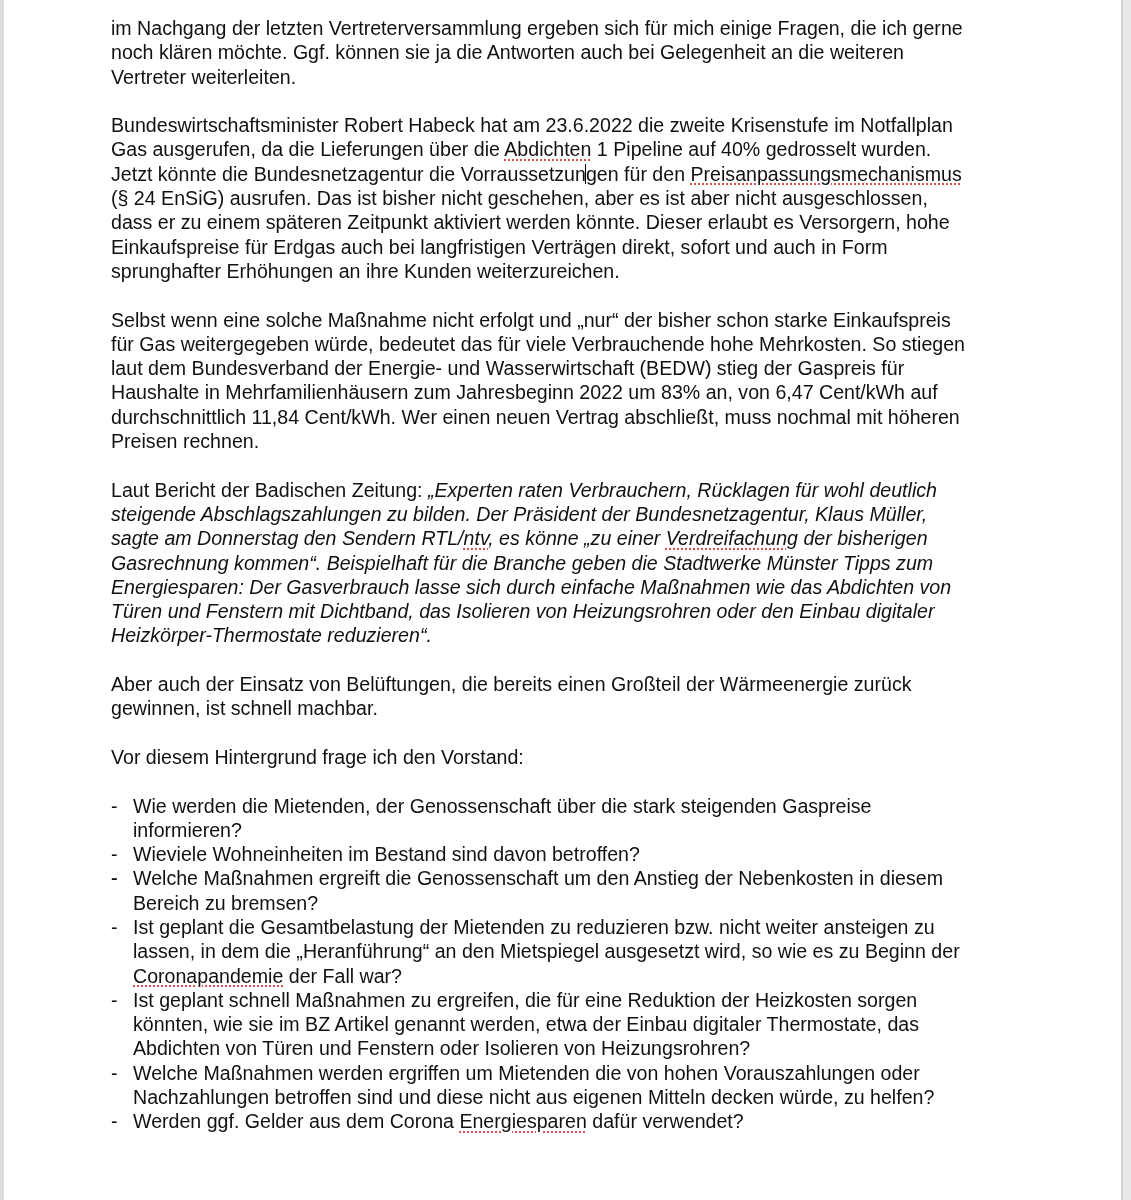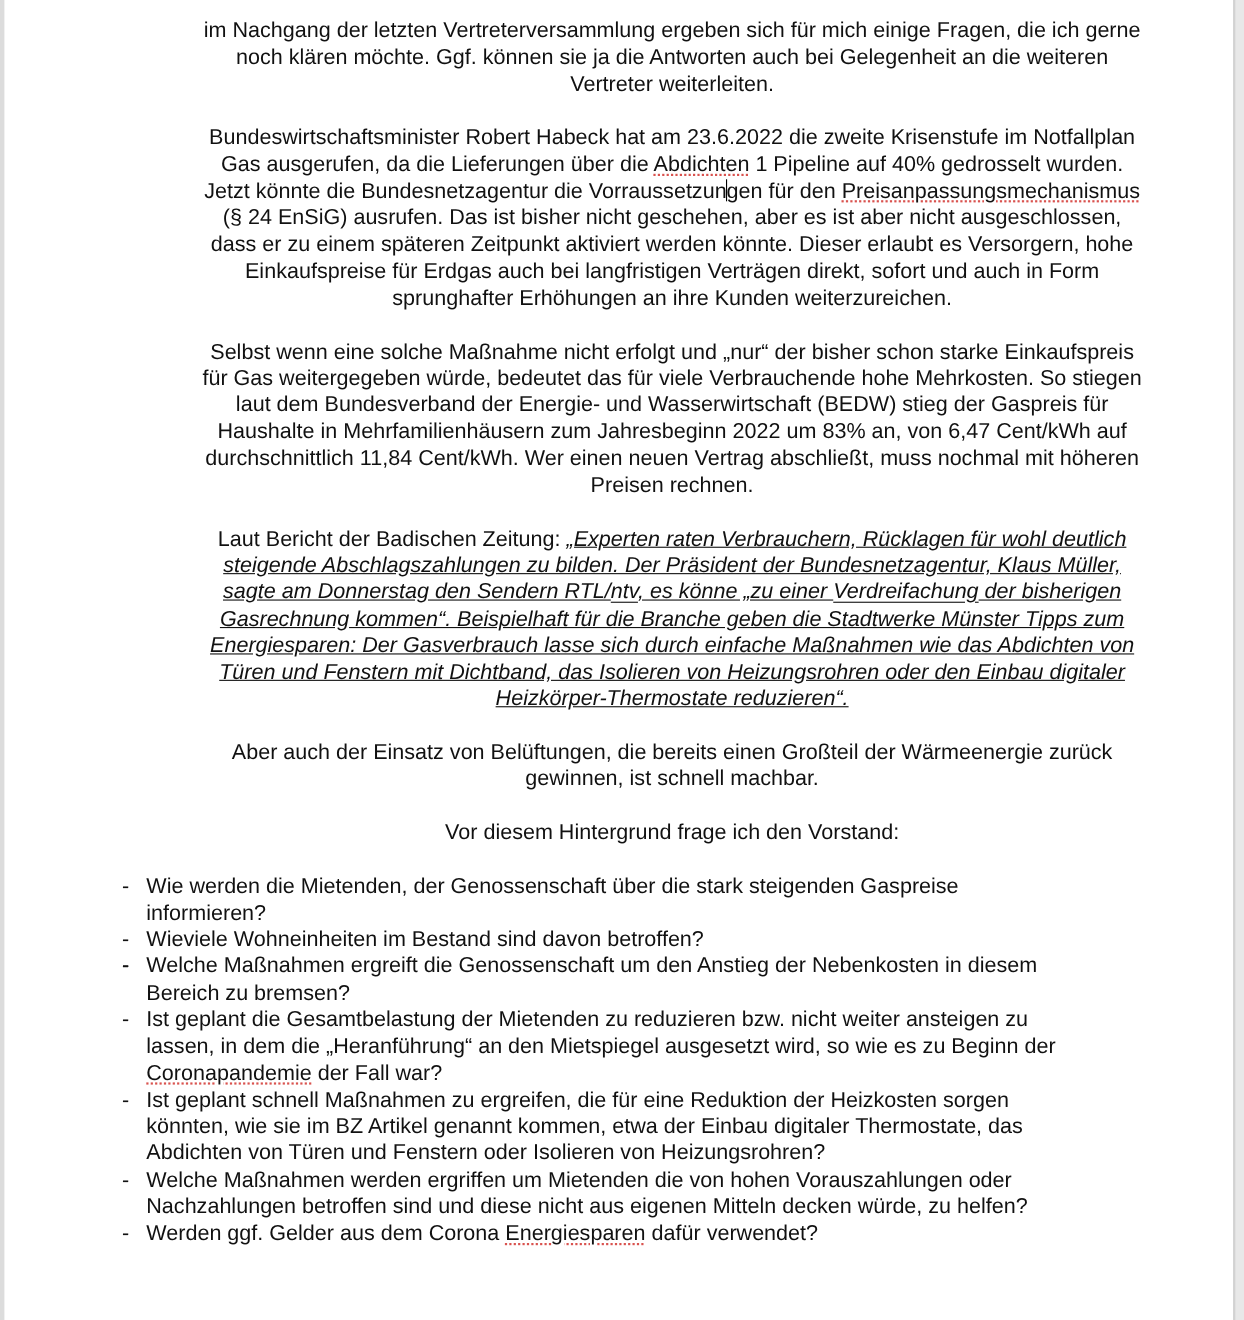"im Nachgang der letzten" .page p { text-align: center -> none }
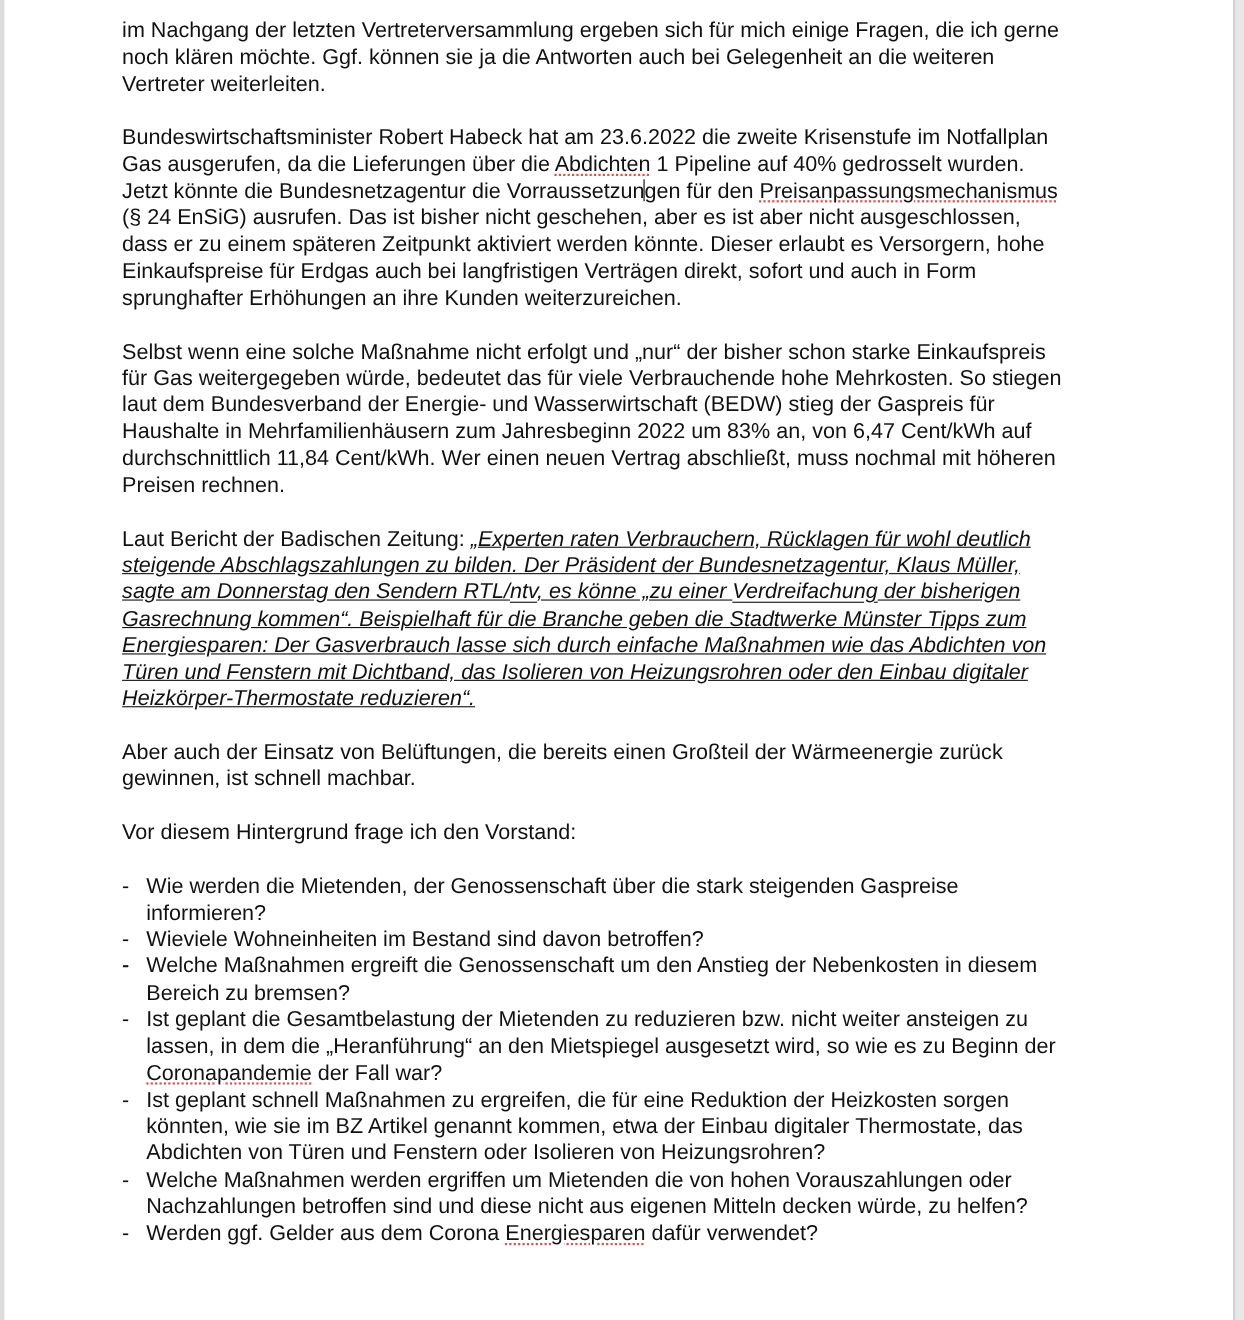"„Experten raten Verbrauchern, Rücklagen" .page p.quote .q { text-decoration: underline -> none }
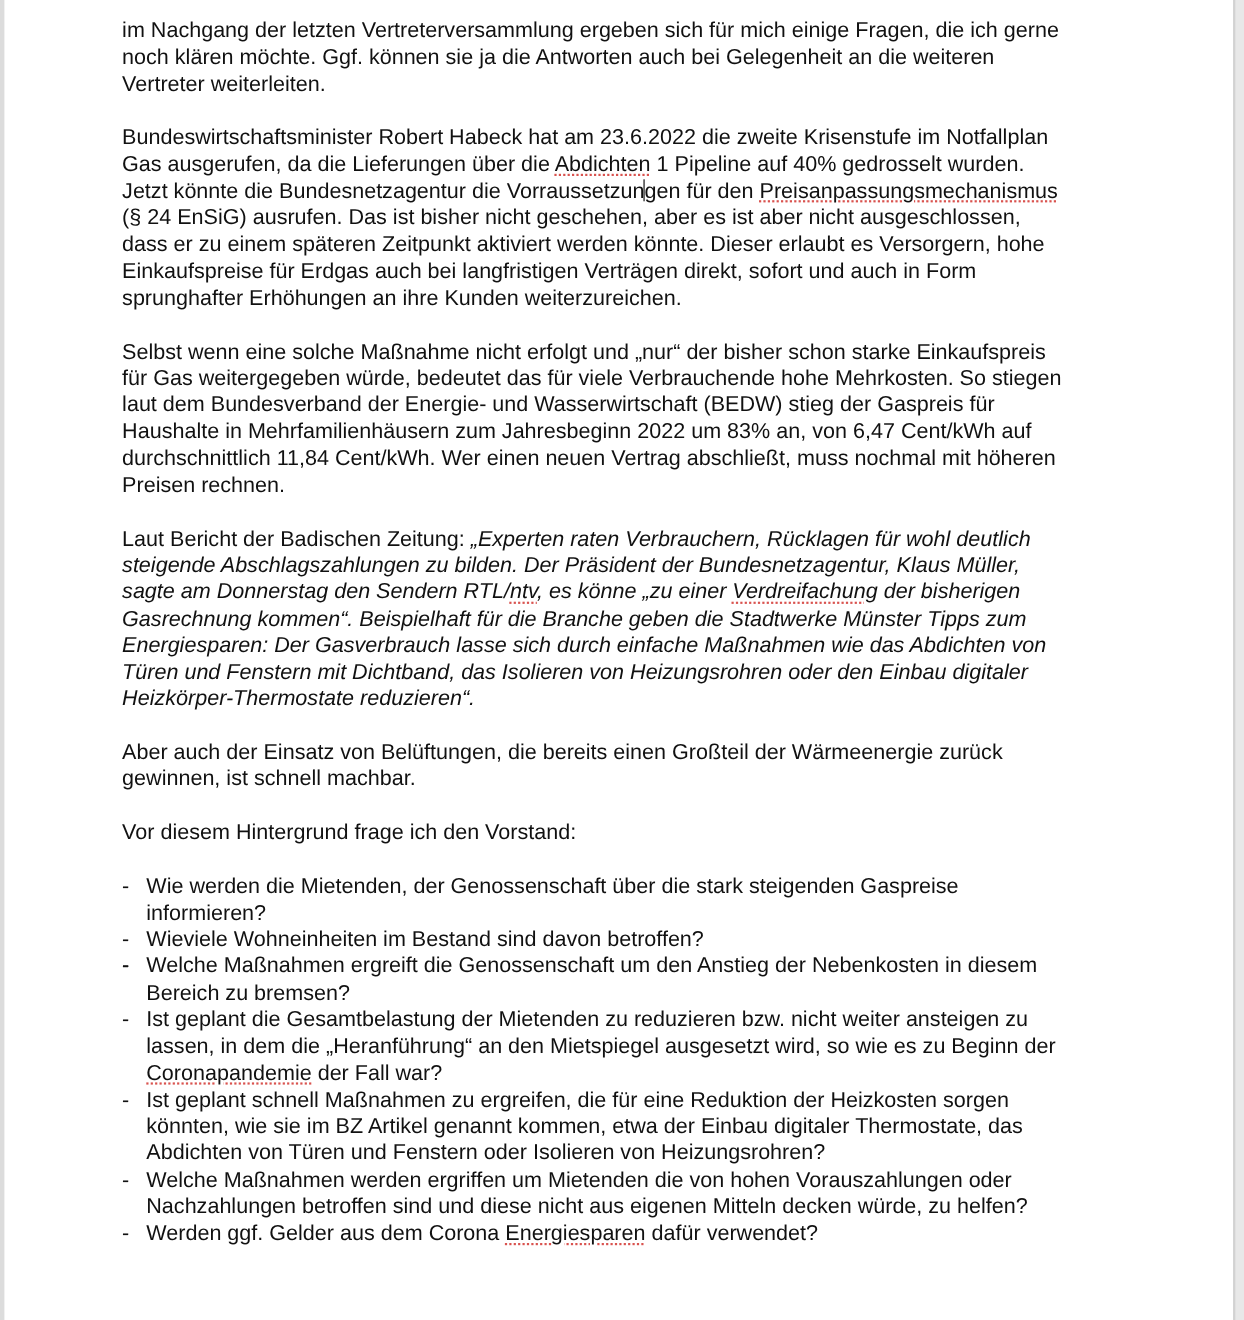"Ist geplant schnell Maßnahmen zu" span { text: kommen -> werden }
